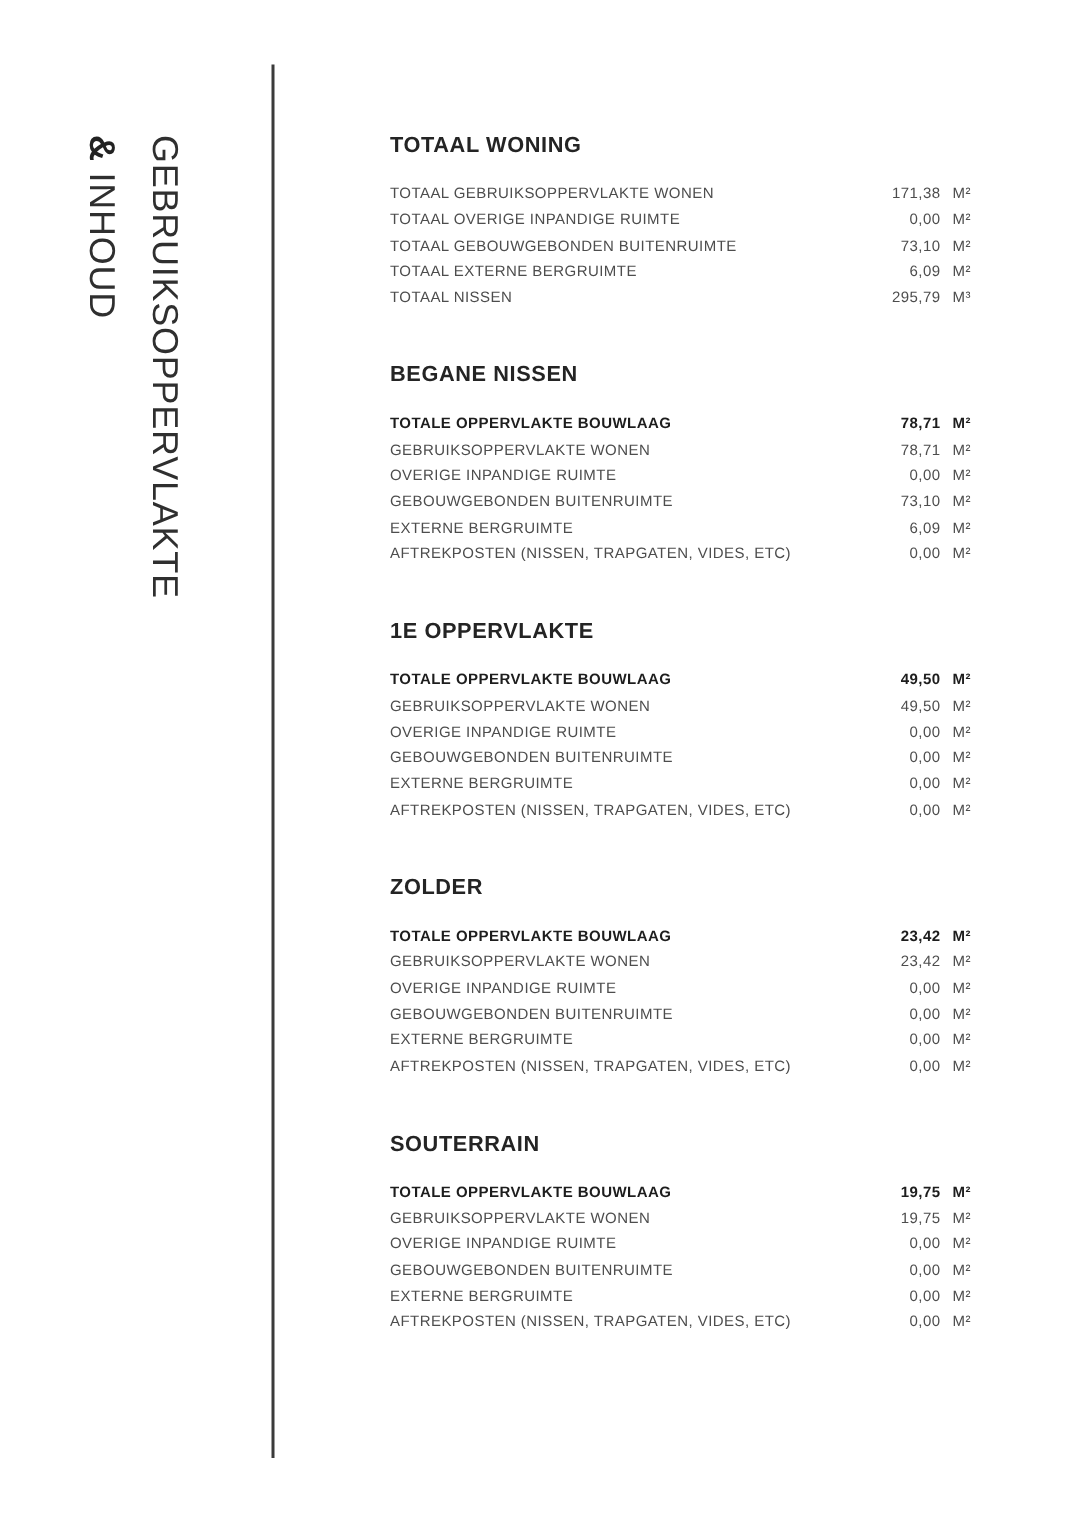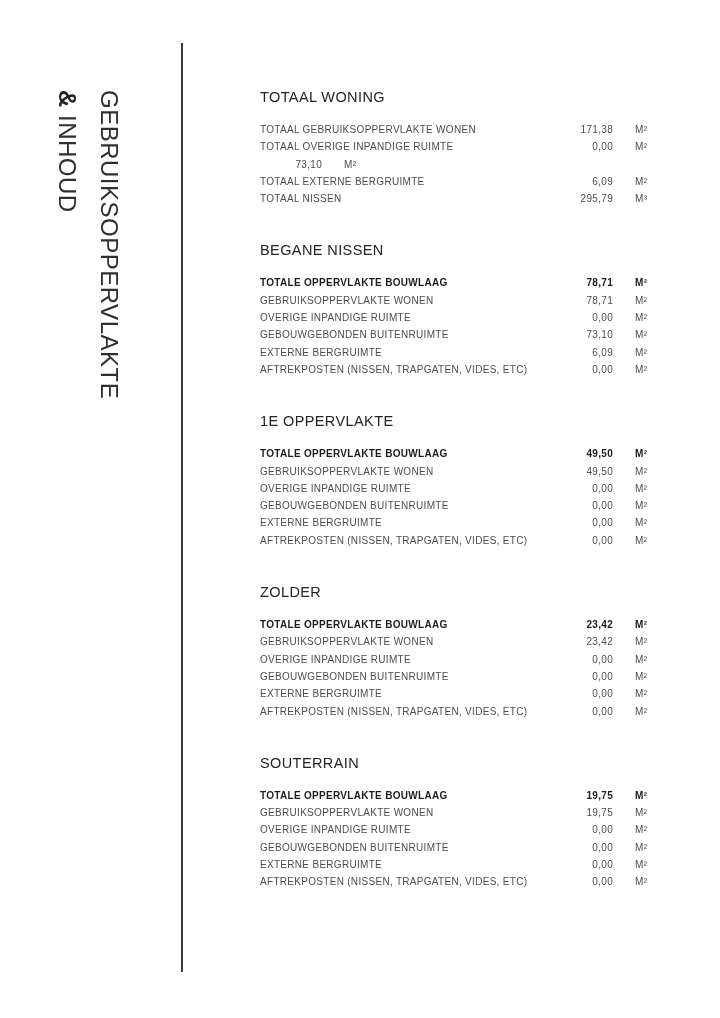"TOTAAL WONING" .section-title { font-weight: 400 -> 700 }
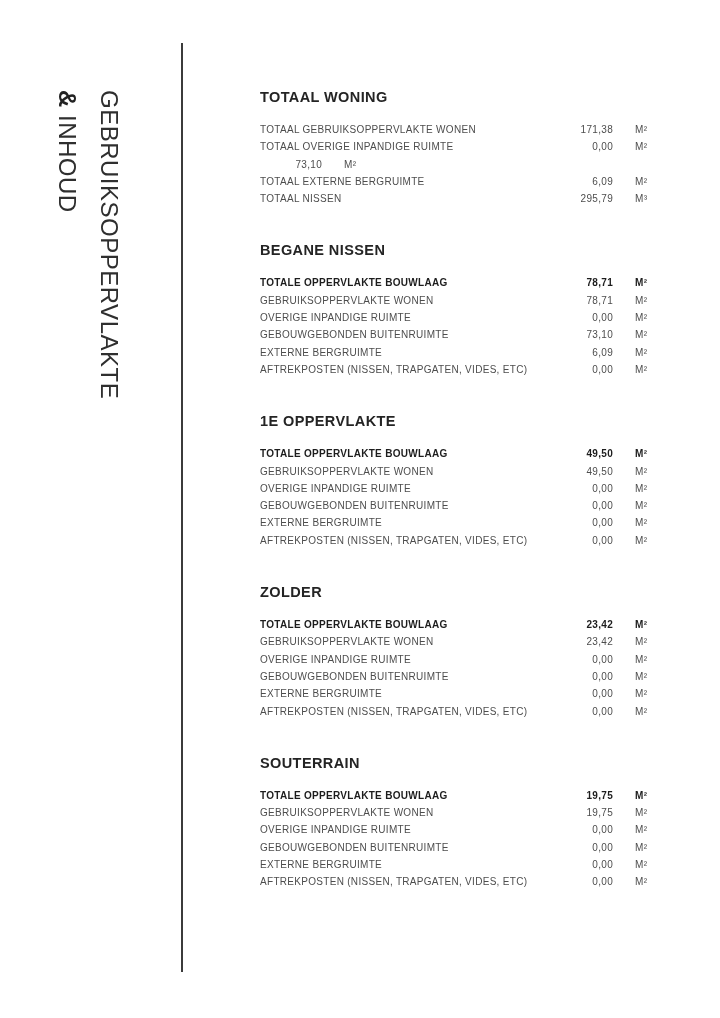"M²" .row .unit { padding-left: 22px -> 8px }
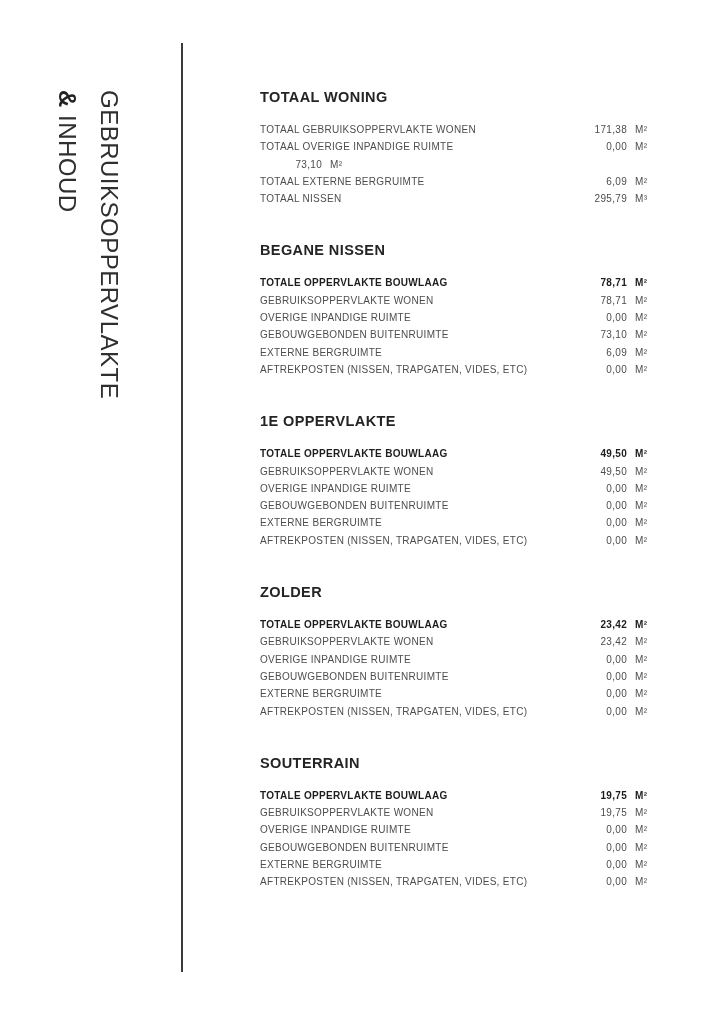"TOTAAL GEBOUWGEBONDEN BUITENRUIMTE" span.lbl { html: none -> <span>TOTAAL GEBOUWGEBONDEN BUITENRUIMTE</span> }
